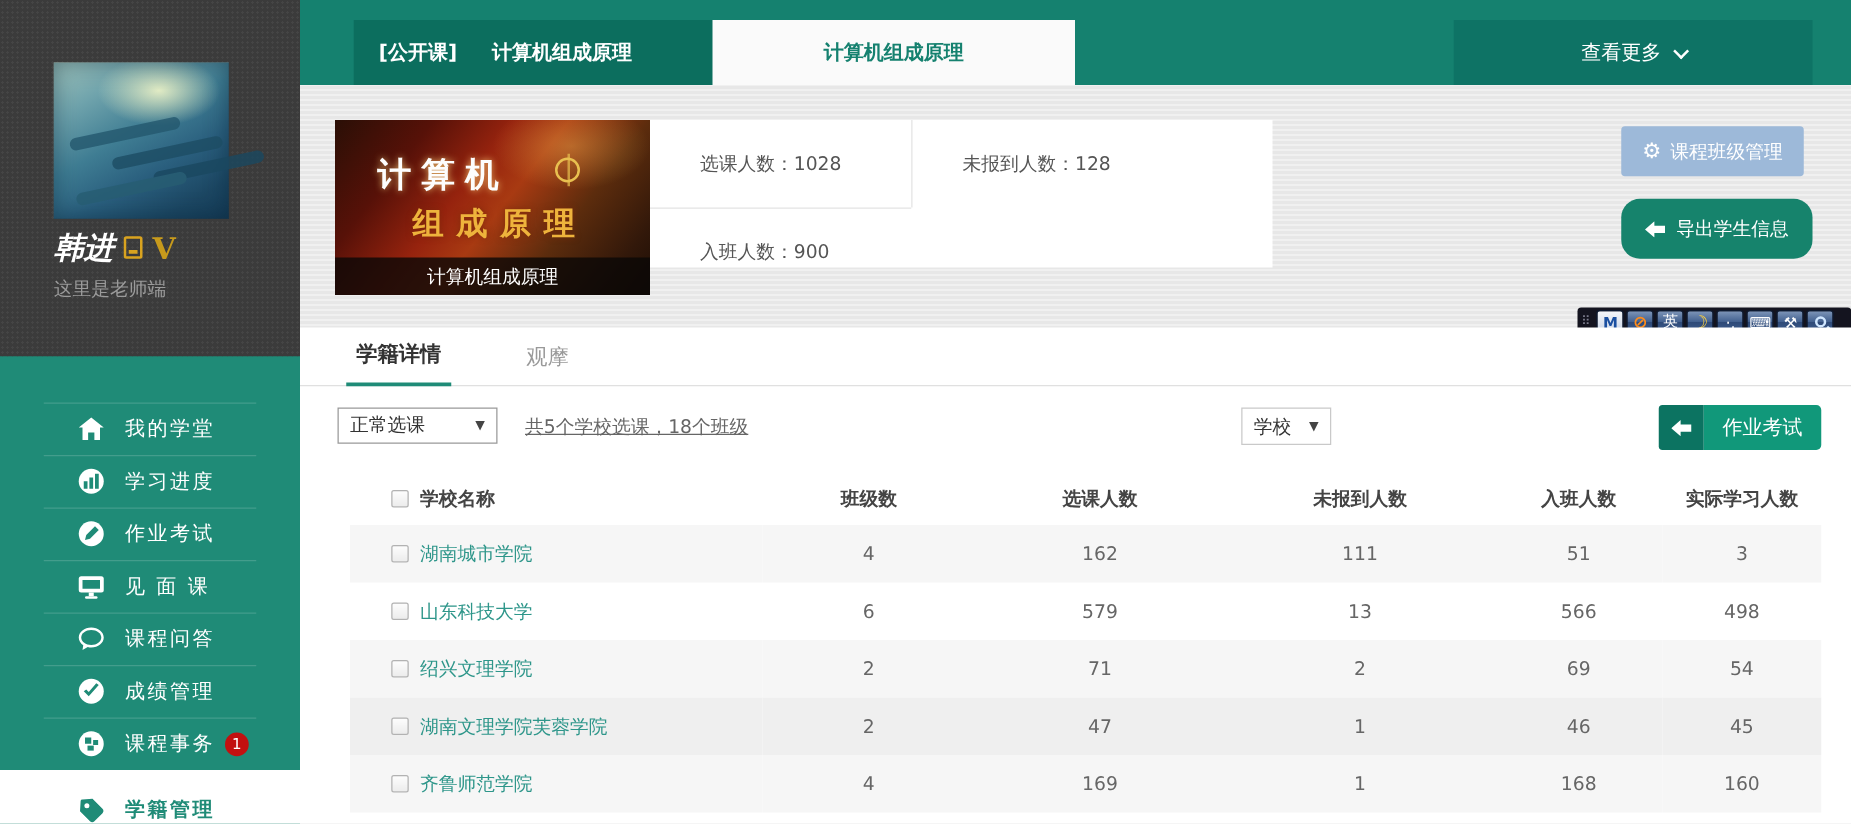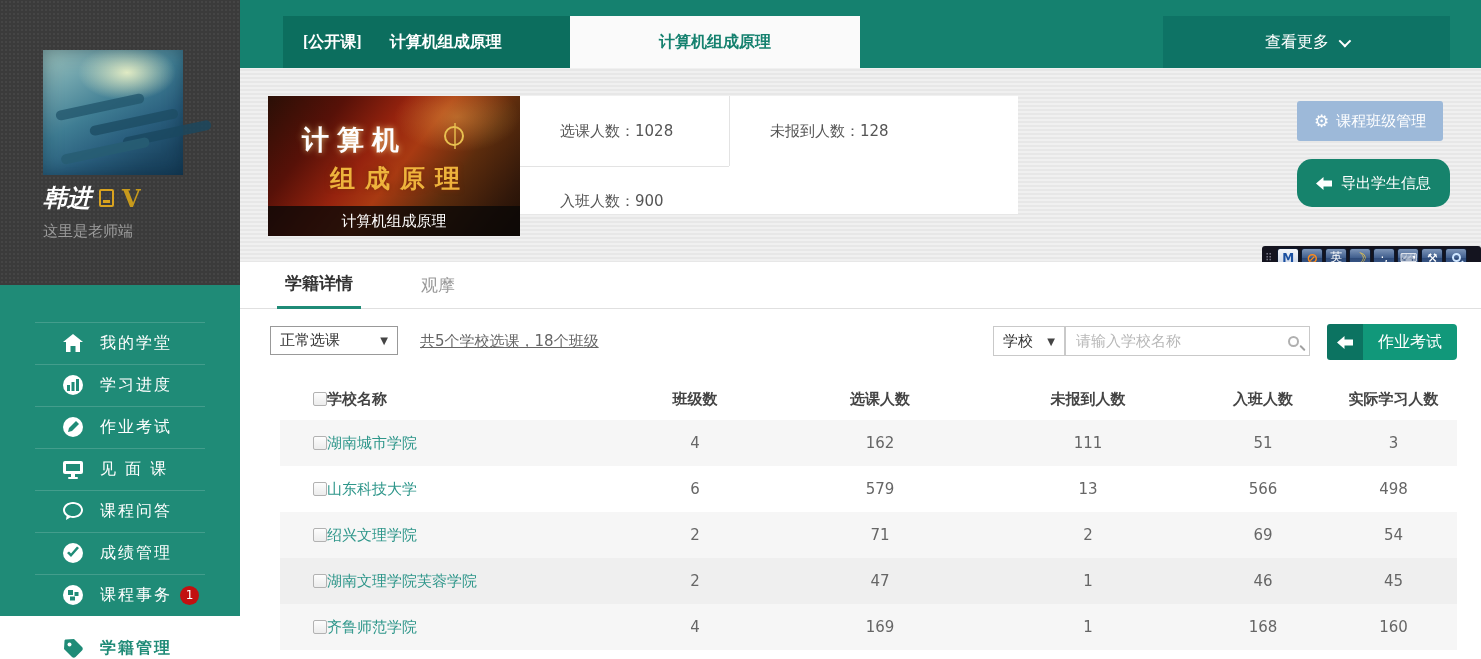"[公开课]" .course-tab1 { font-family: Liberation Serif, serif -> none }
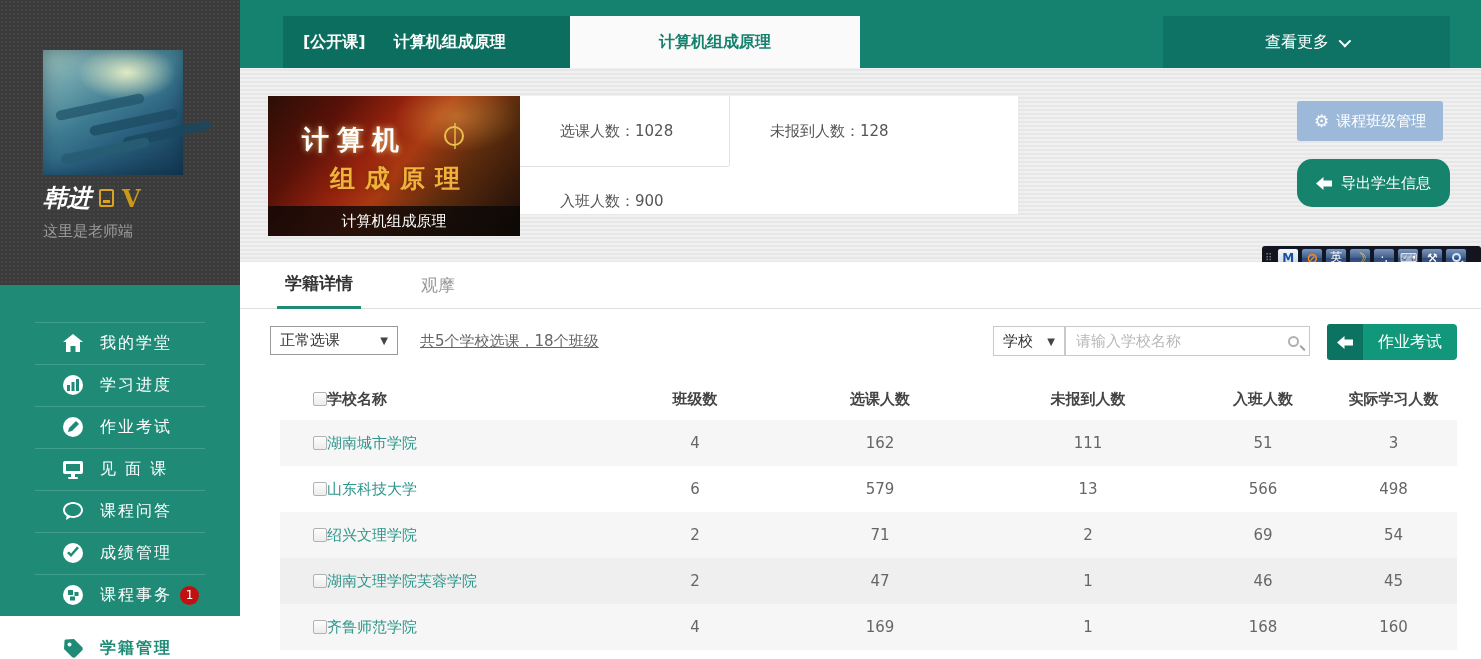"请输入学校名称" div.school-search { html: <div> <input> <span></span> </div> -> none }
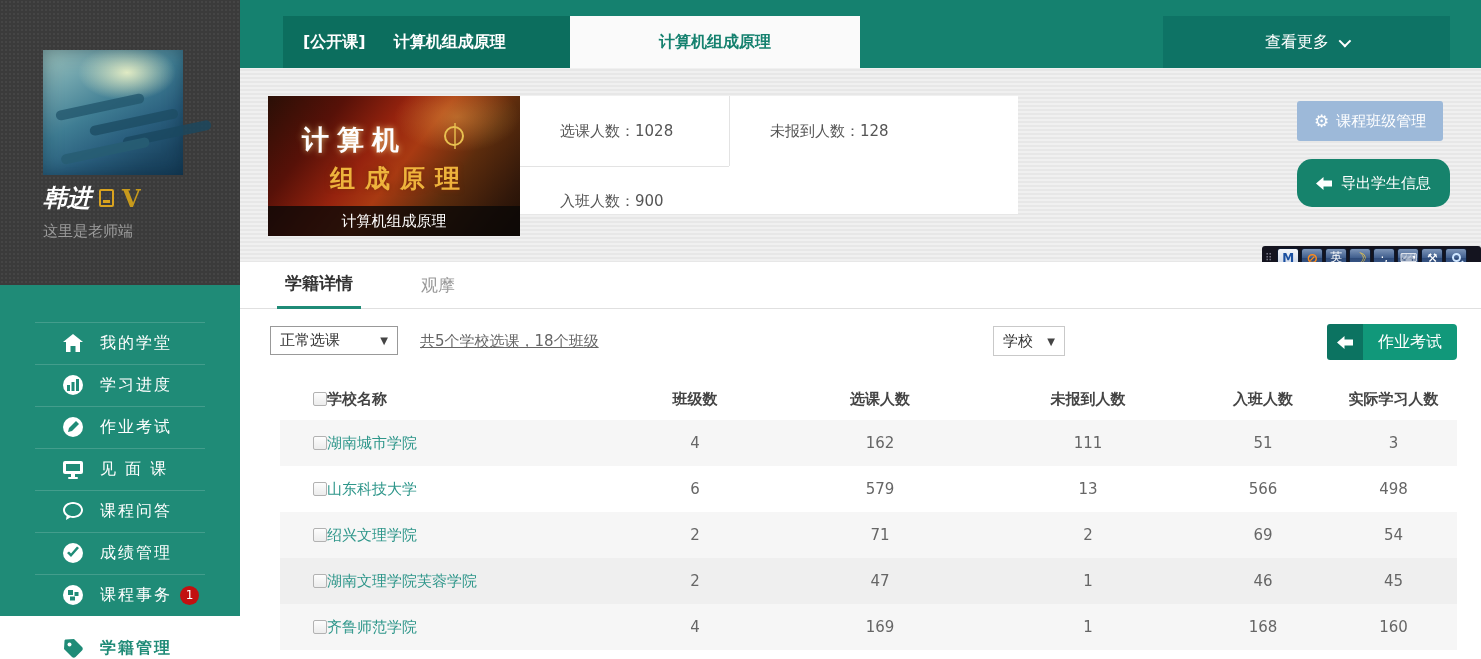"学校名称" .cell-check { gap: none -> 9px }
